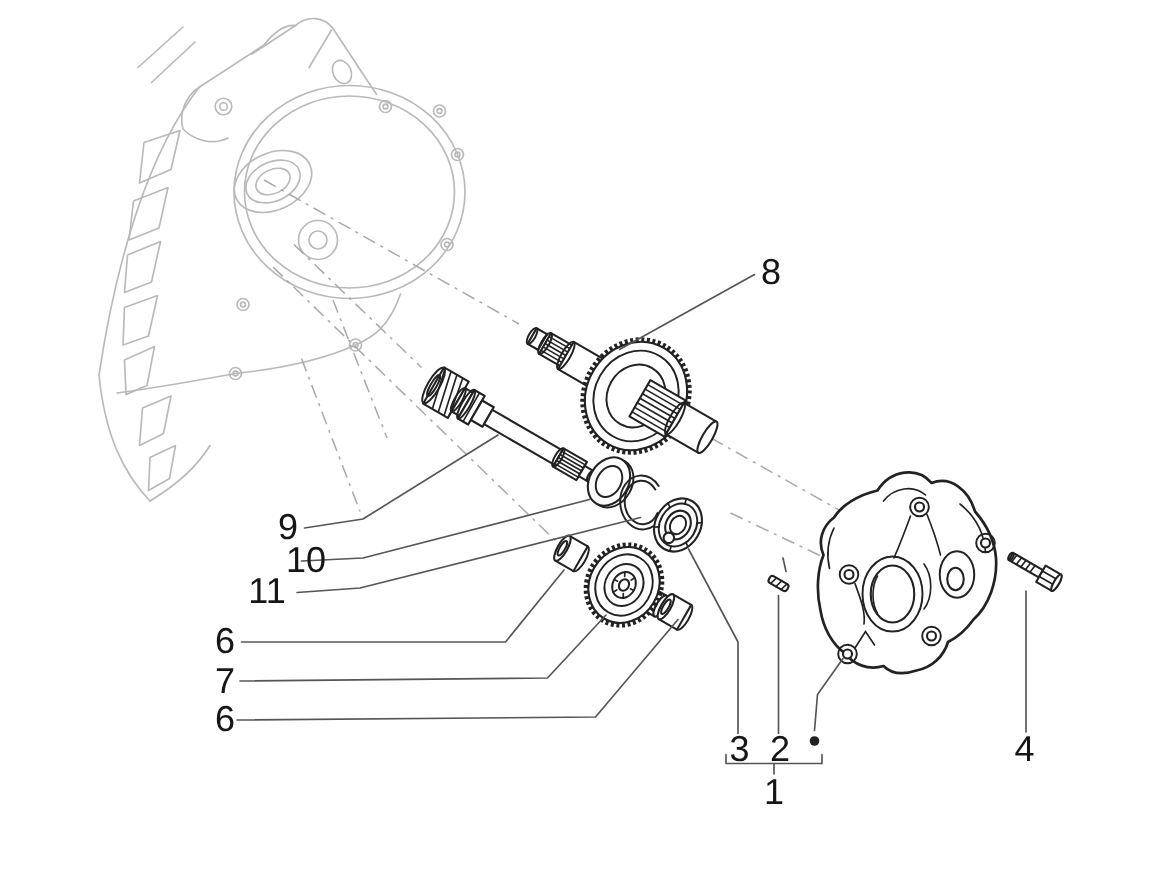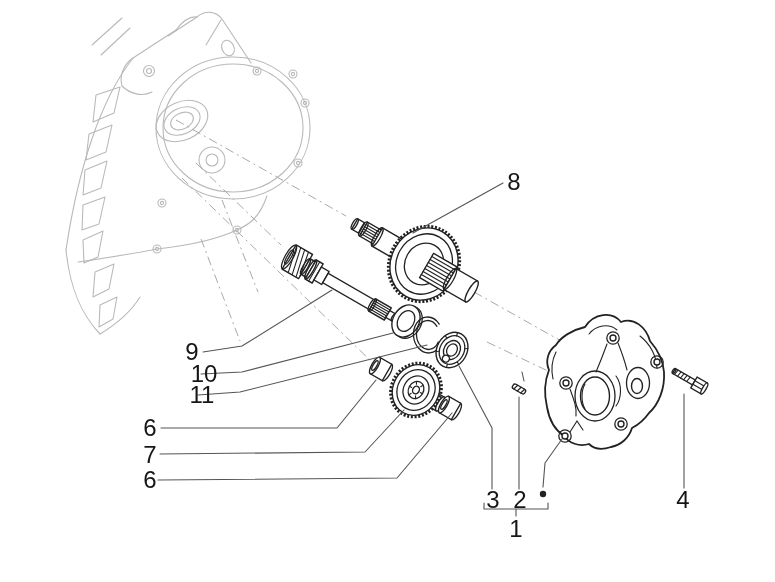"11" span.callout { left: 202px -> 178px }
